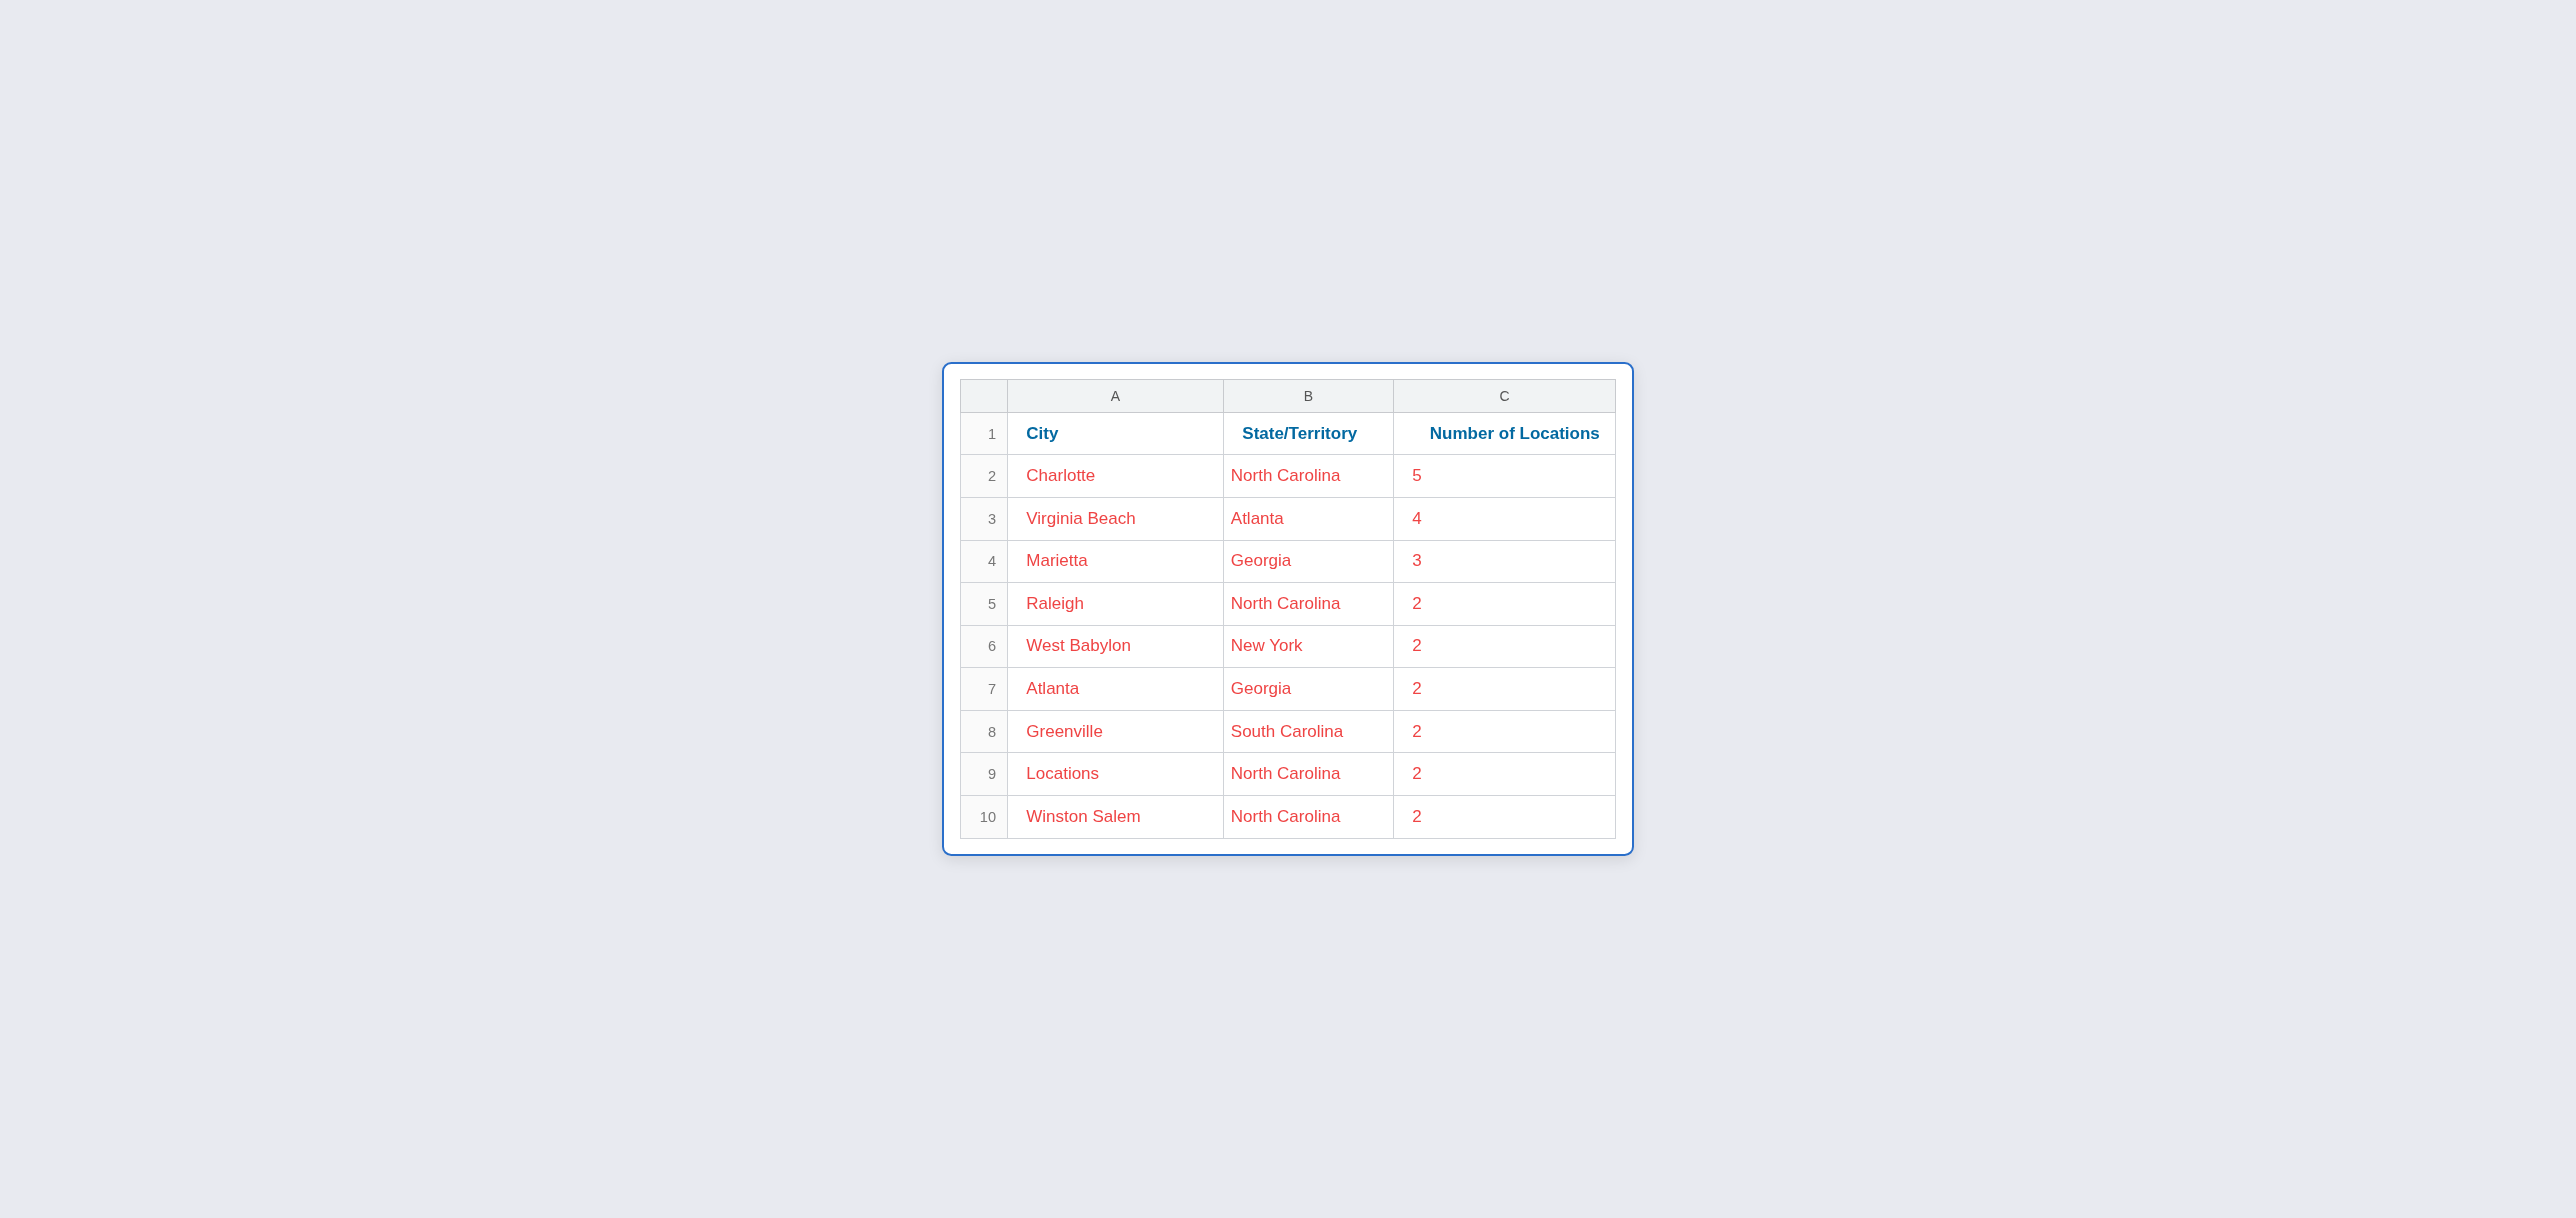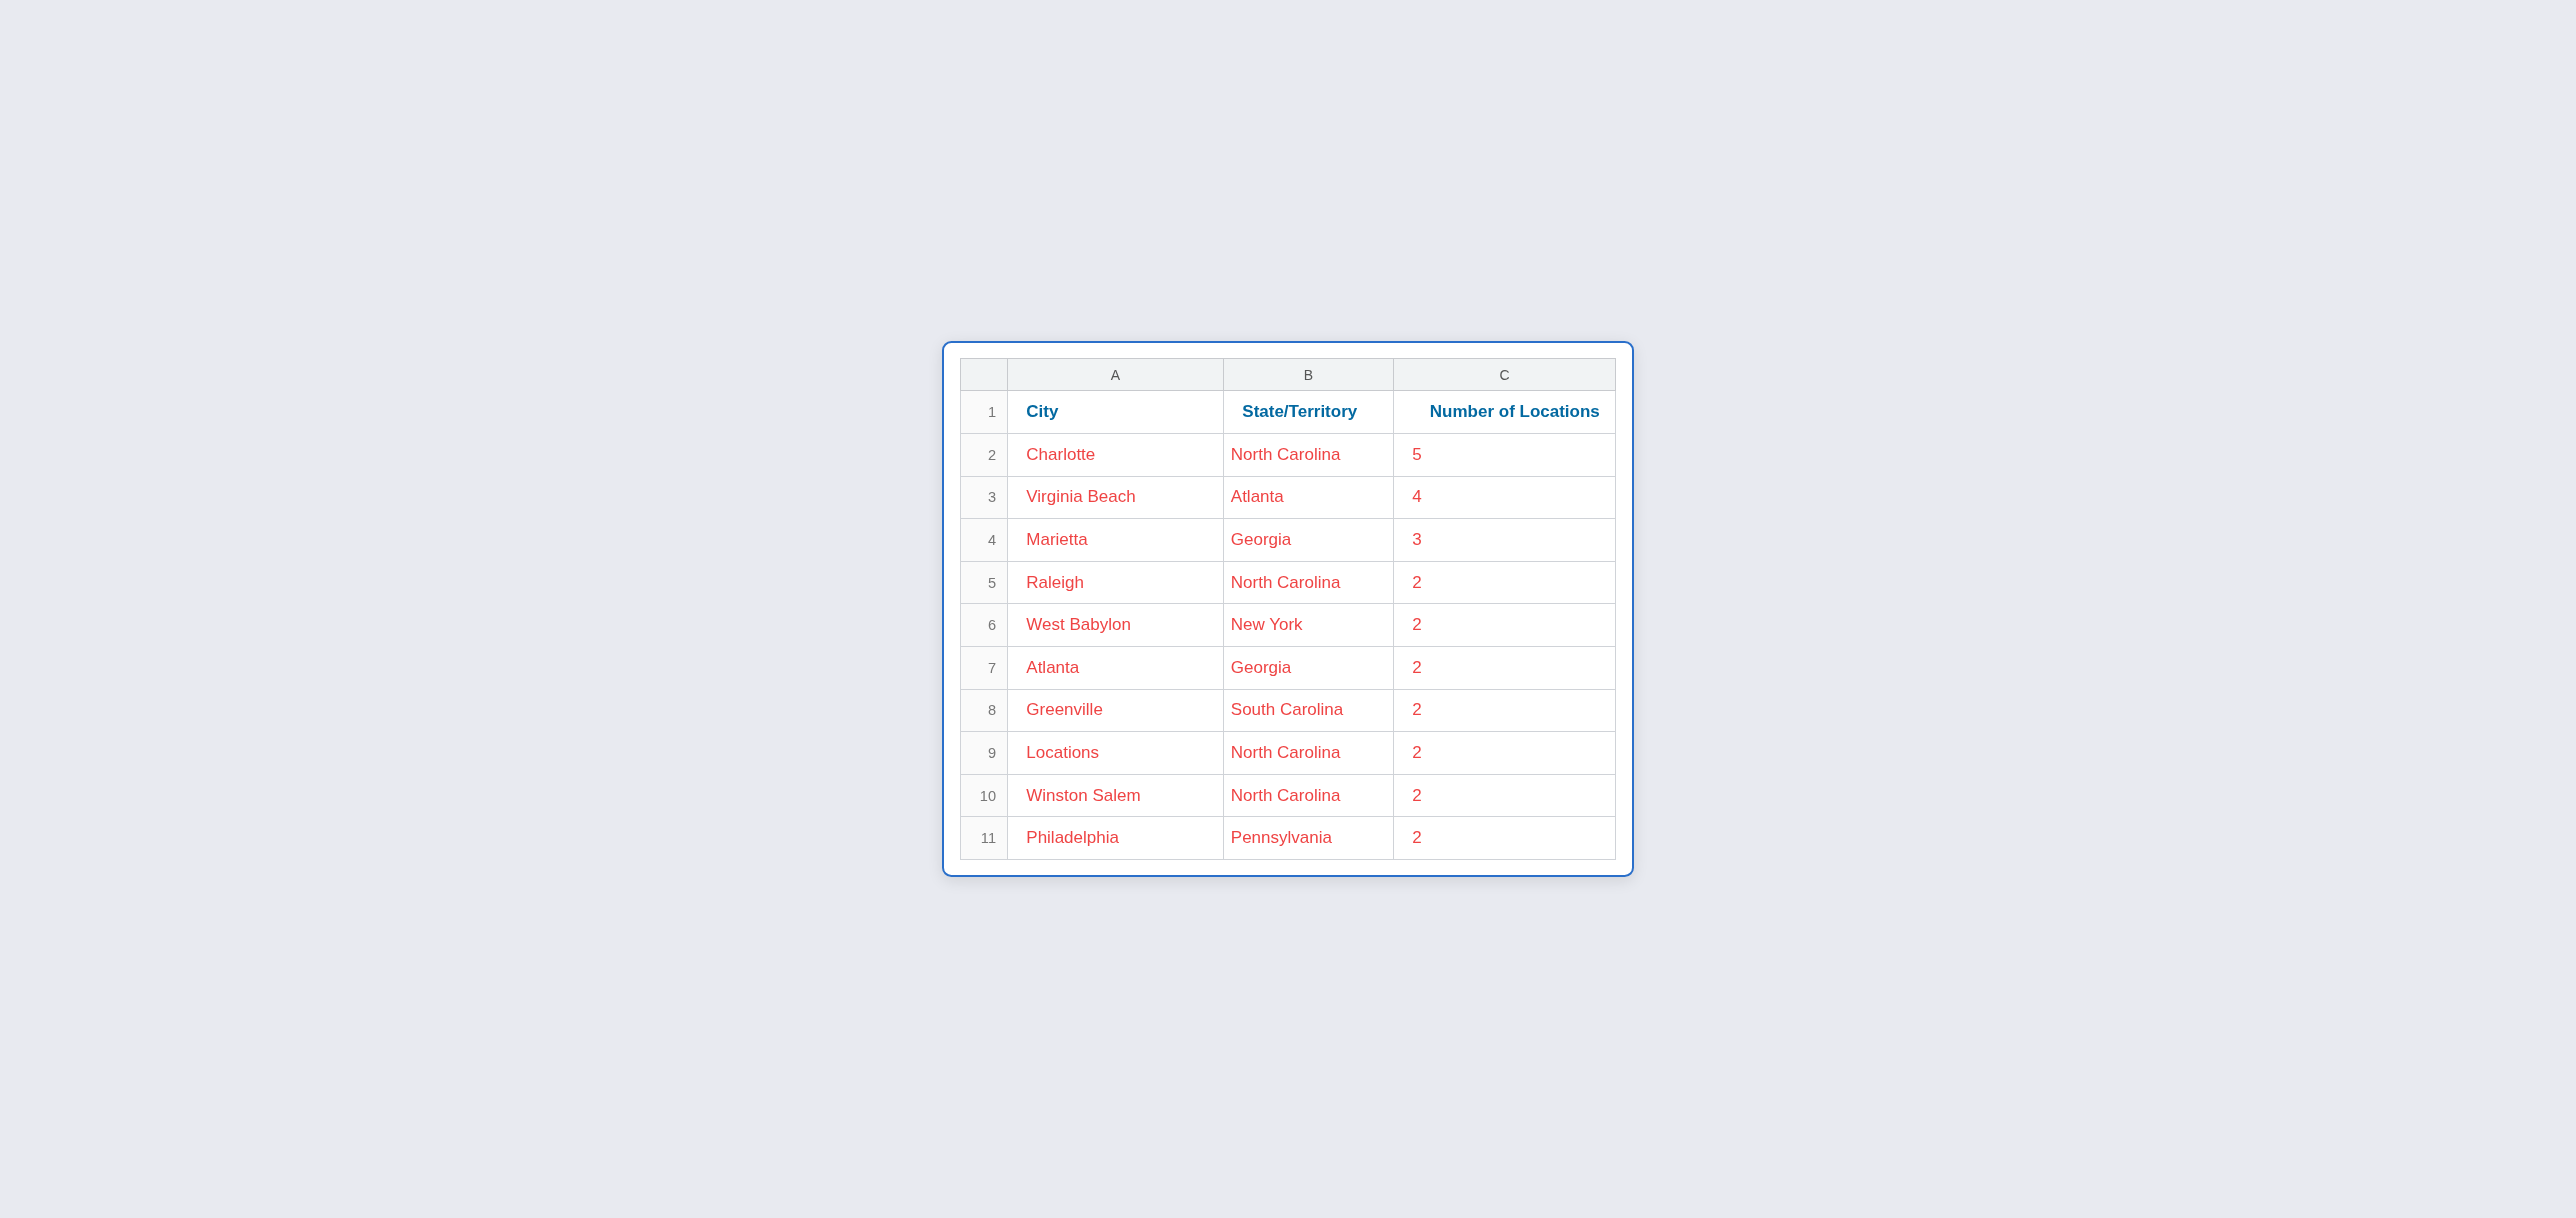"11" tr.data-row { html: <tr> <td>11</td> <td>Philadelphia</td> <td>Pennsylvania</td> <td>2</td> </tr> -> none }
